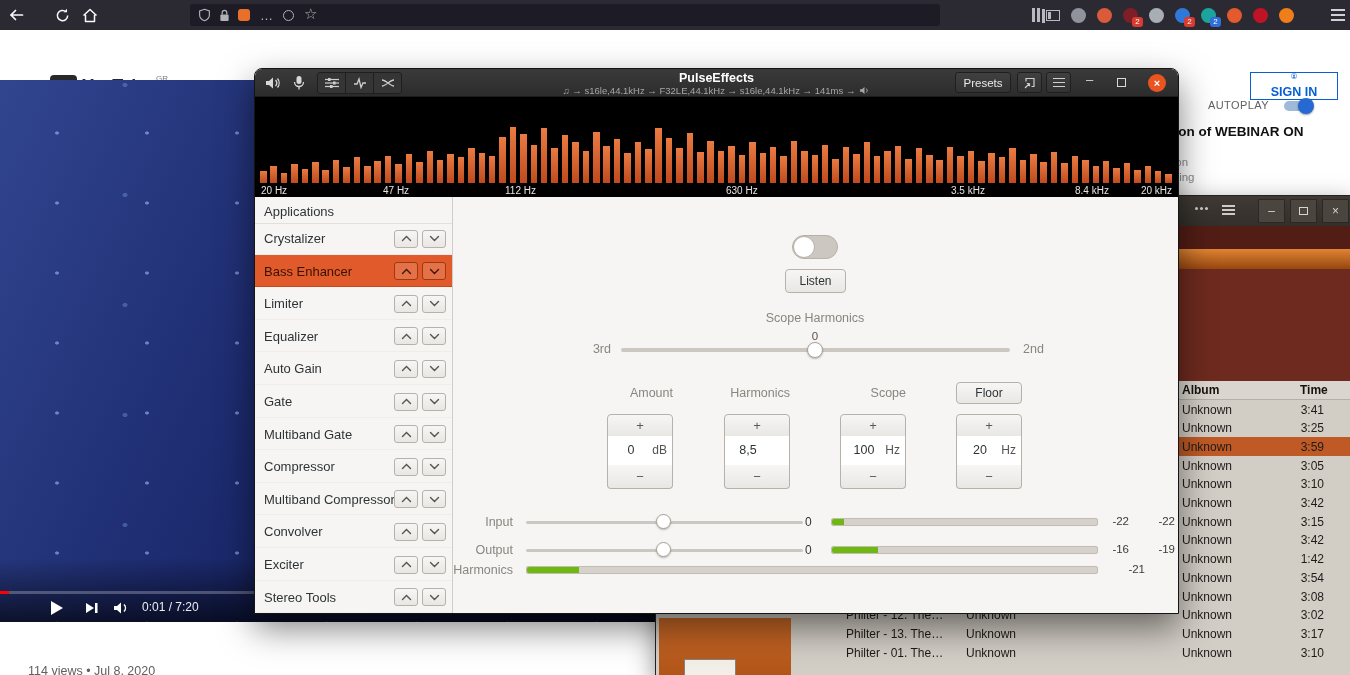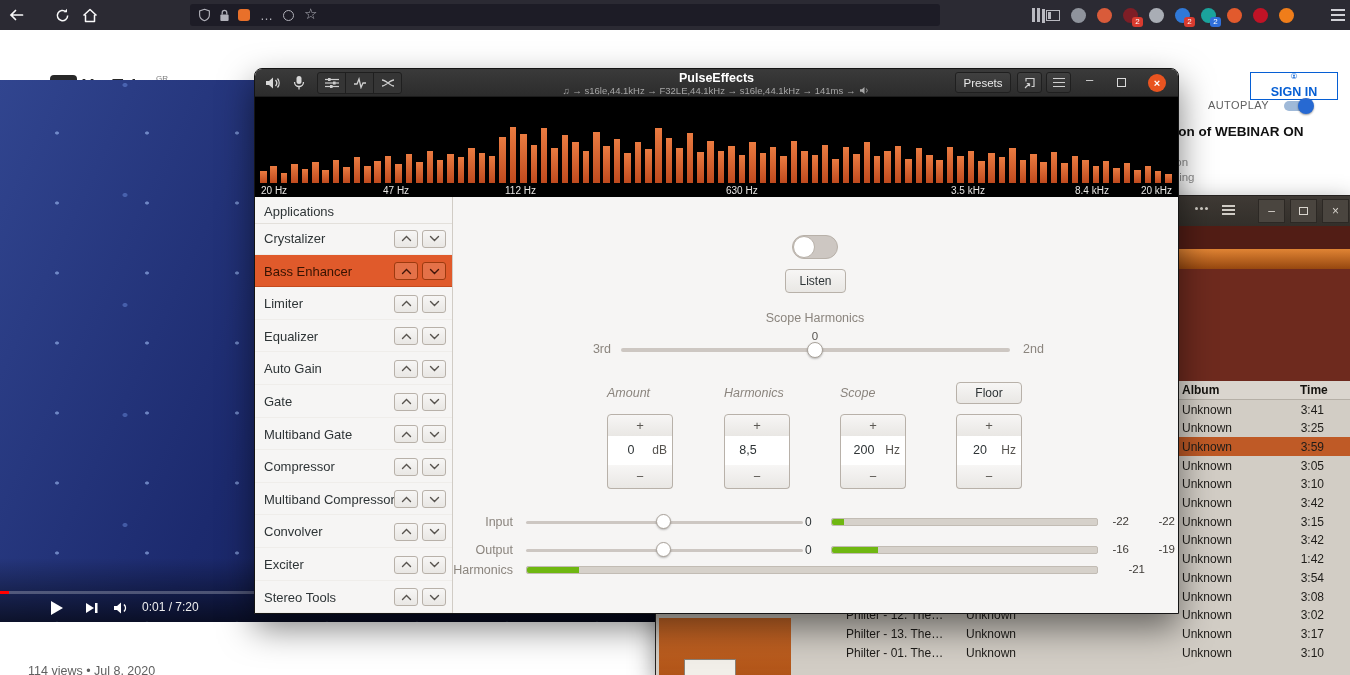"Amount" .spin-label { font-style: italic -> none; text-align: left -> right }
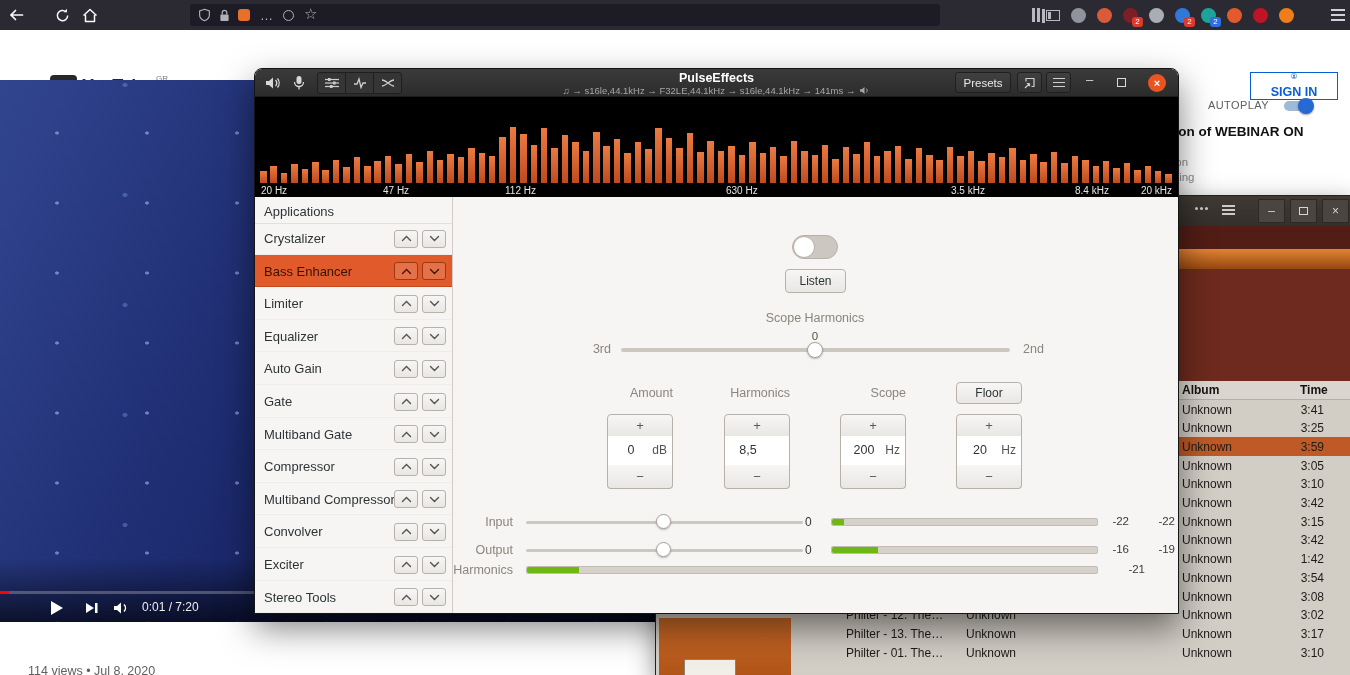"200" span.spin-val-num { text: 200 -> 100 }
